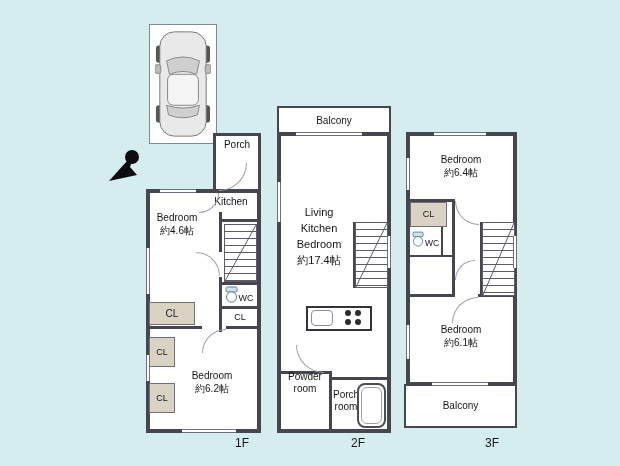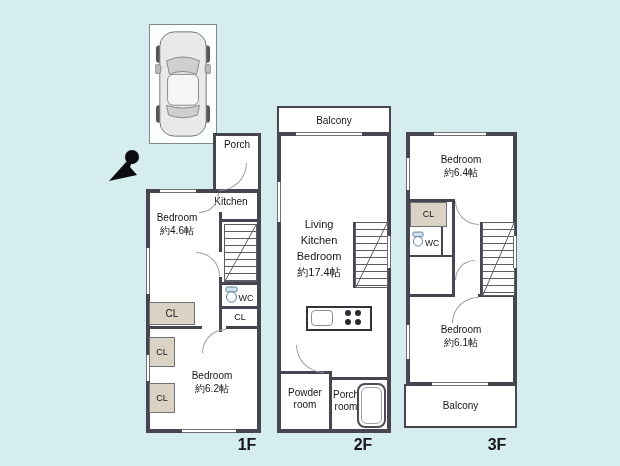"Living" div.abs { top: 216px -> 204px }
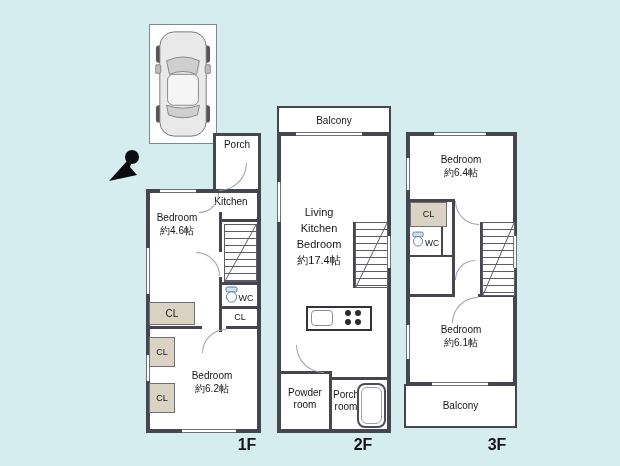"Powder" div.abs { top: 387px -> 371px }
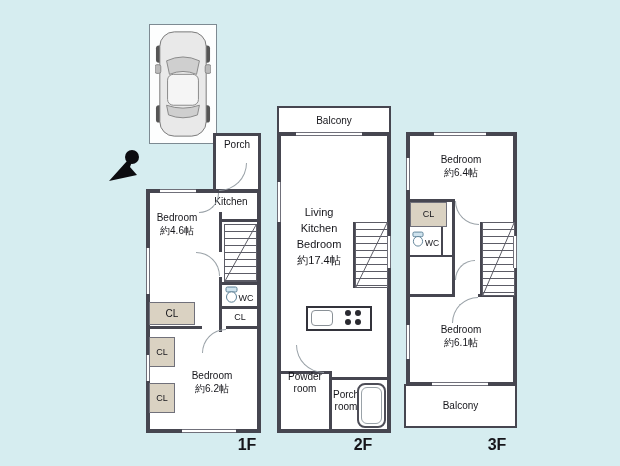"1F" .floor-tag { font-size: 16px -> 12px; font-weight: bold -> none; text-align: center -> left }
